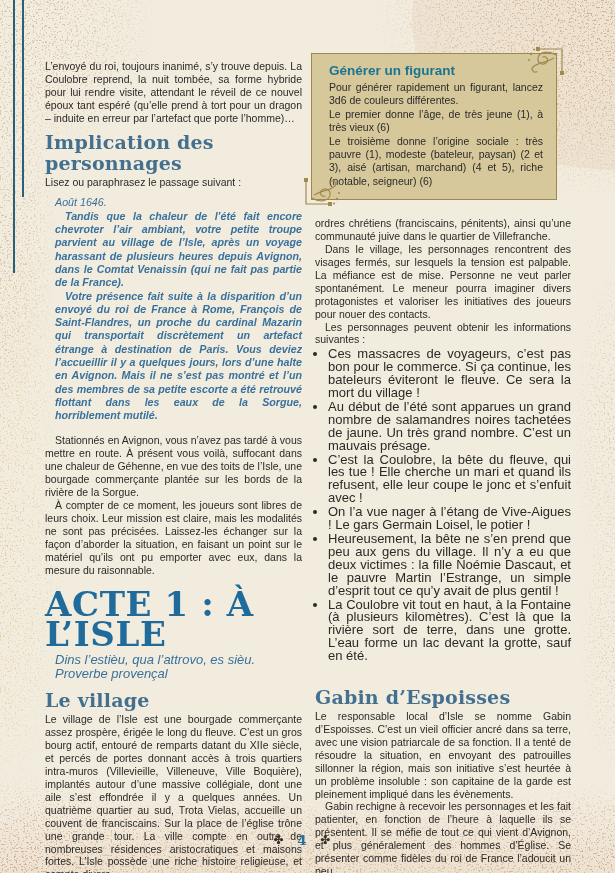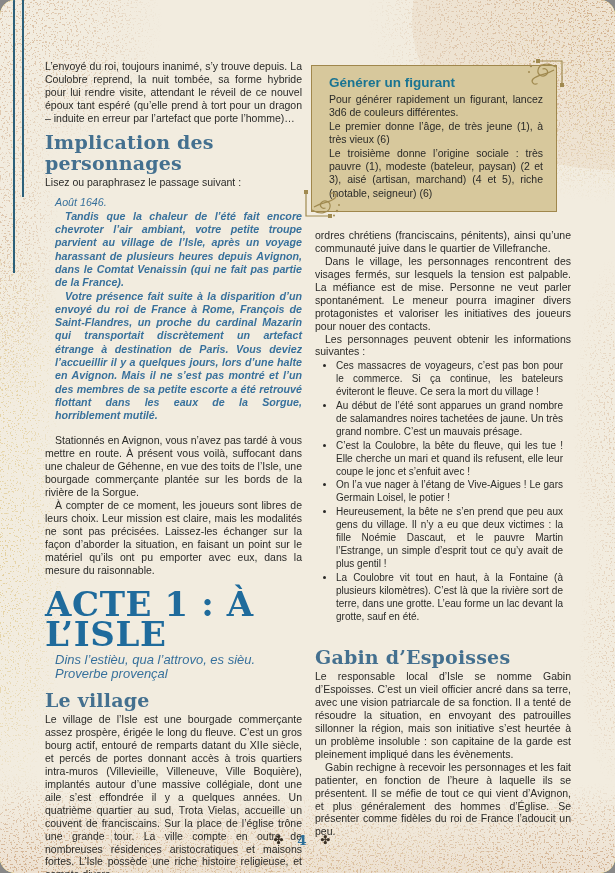"L’envoyé du roi, toujours inanimé," #page { border-radius: 15px -> none }
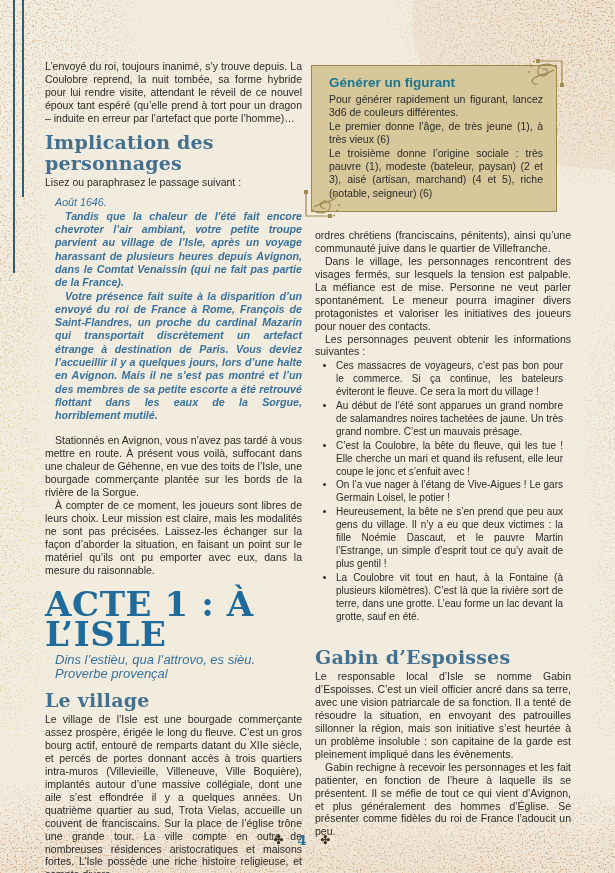"Générer un figurant" .box { margin: 12px 0 17px -4px -> 0 0 17px -4px }
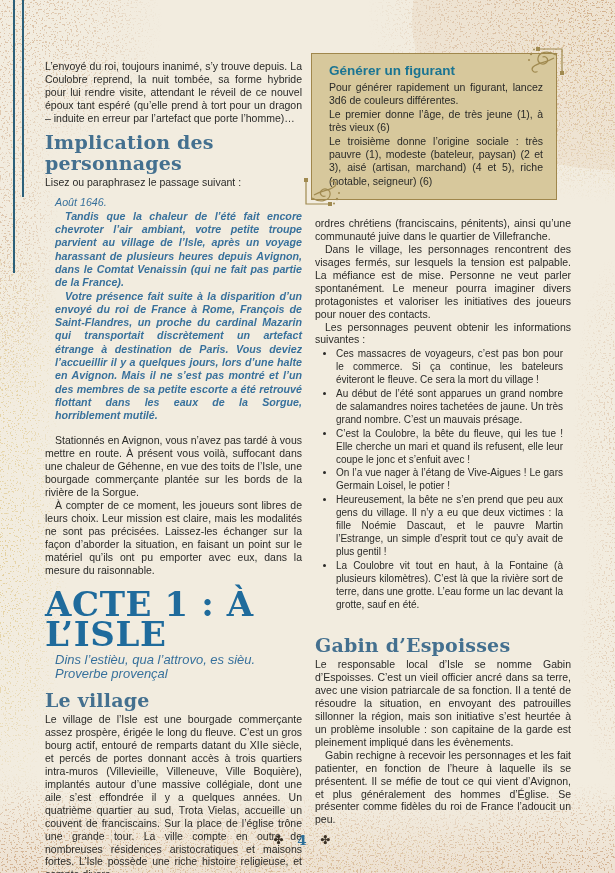"Ces massacres de voyageurs, c’est" ul.info li { font-size: 10px -> 13px; margin: 0 8px 1px -> 0 0 1px }
